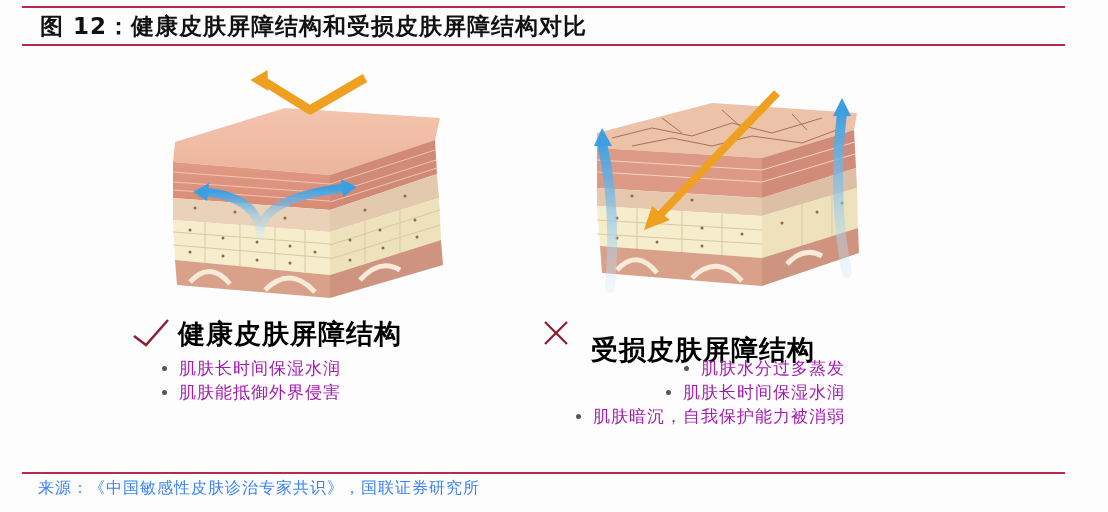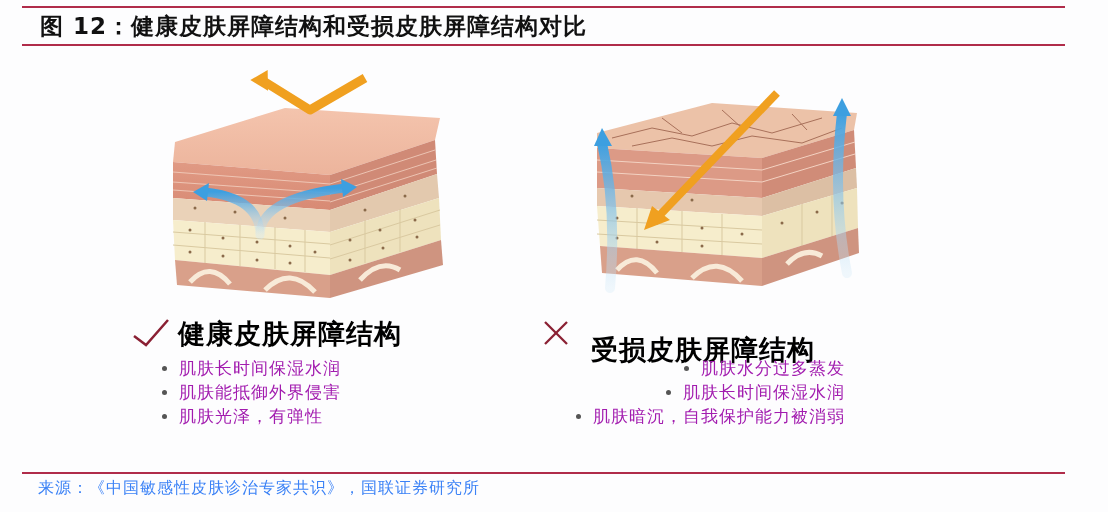"肌肤光泽，有弹性" li { html: <li><span></span><span>肌肤光泽，有弹性</span></li> -> none }
